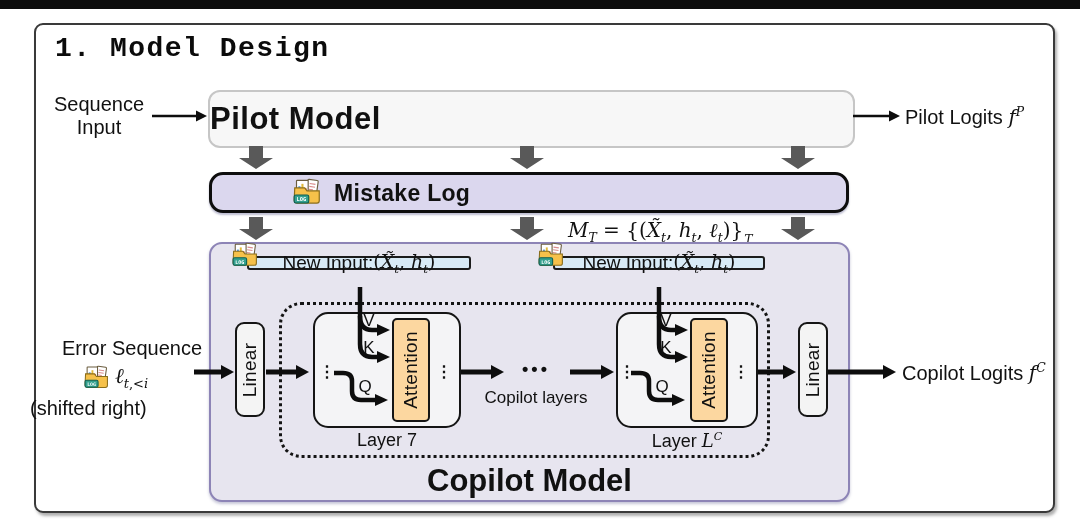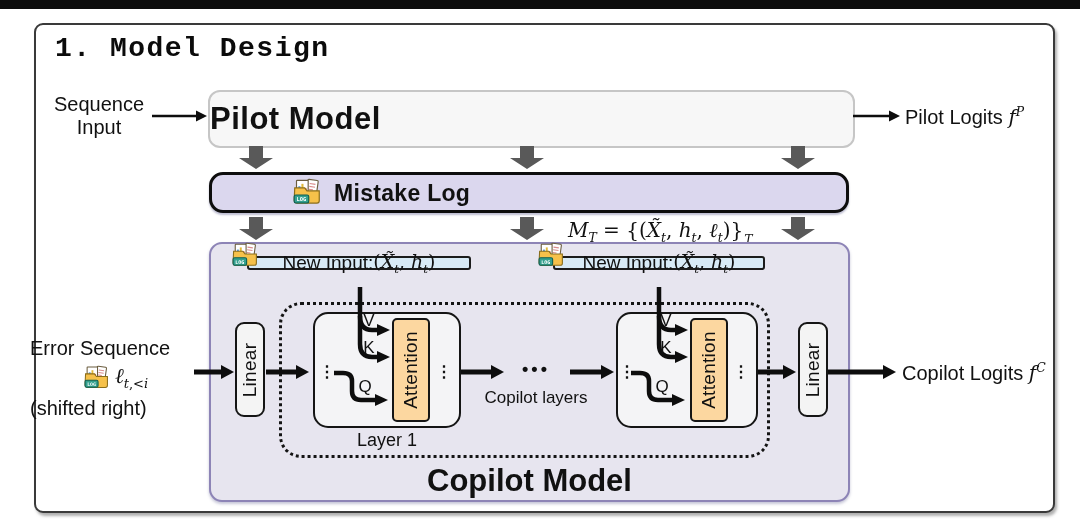"Error Sequence" #err-line1 { text-align: left -> right }
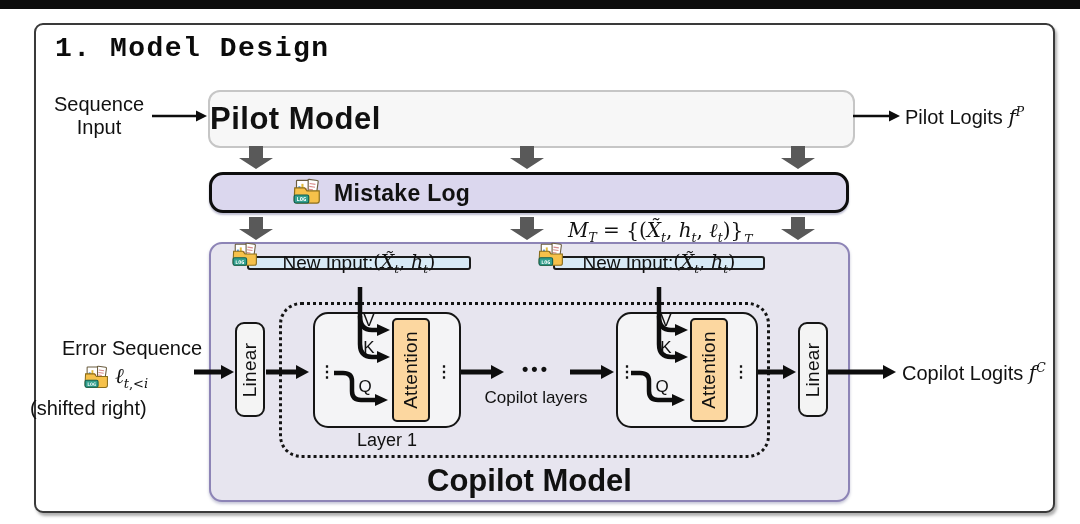"Layer 1" div.abs { text: 1 -> 7 }
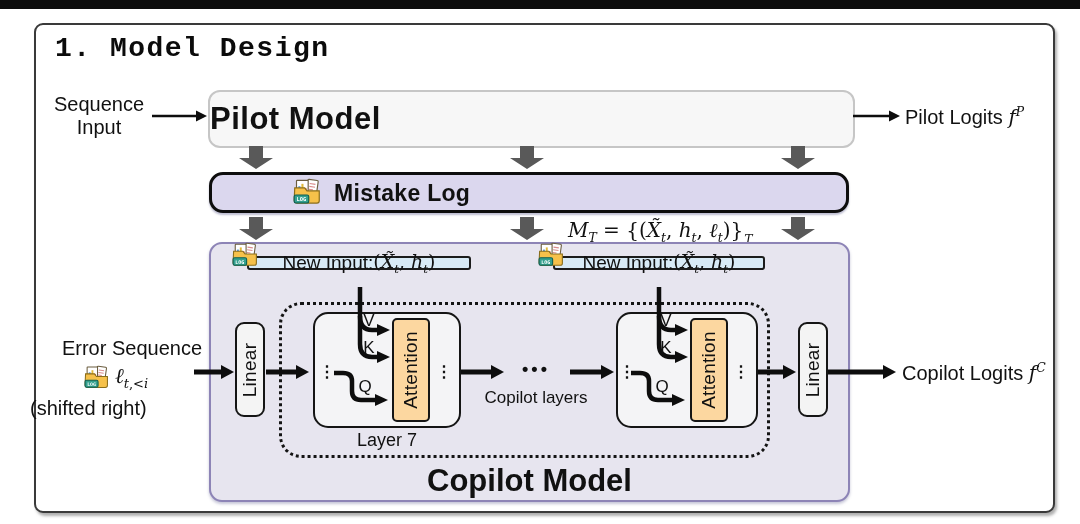"Layer LC" div.abs { html: none -> <div>Layer <span><i>L</i><sup><i>C</i></sup></span></div> }
